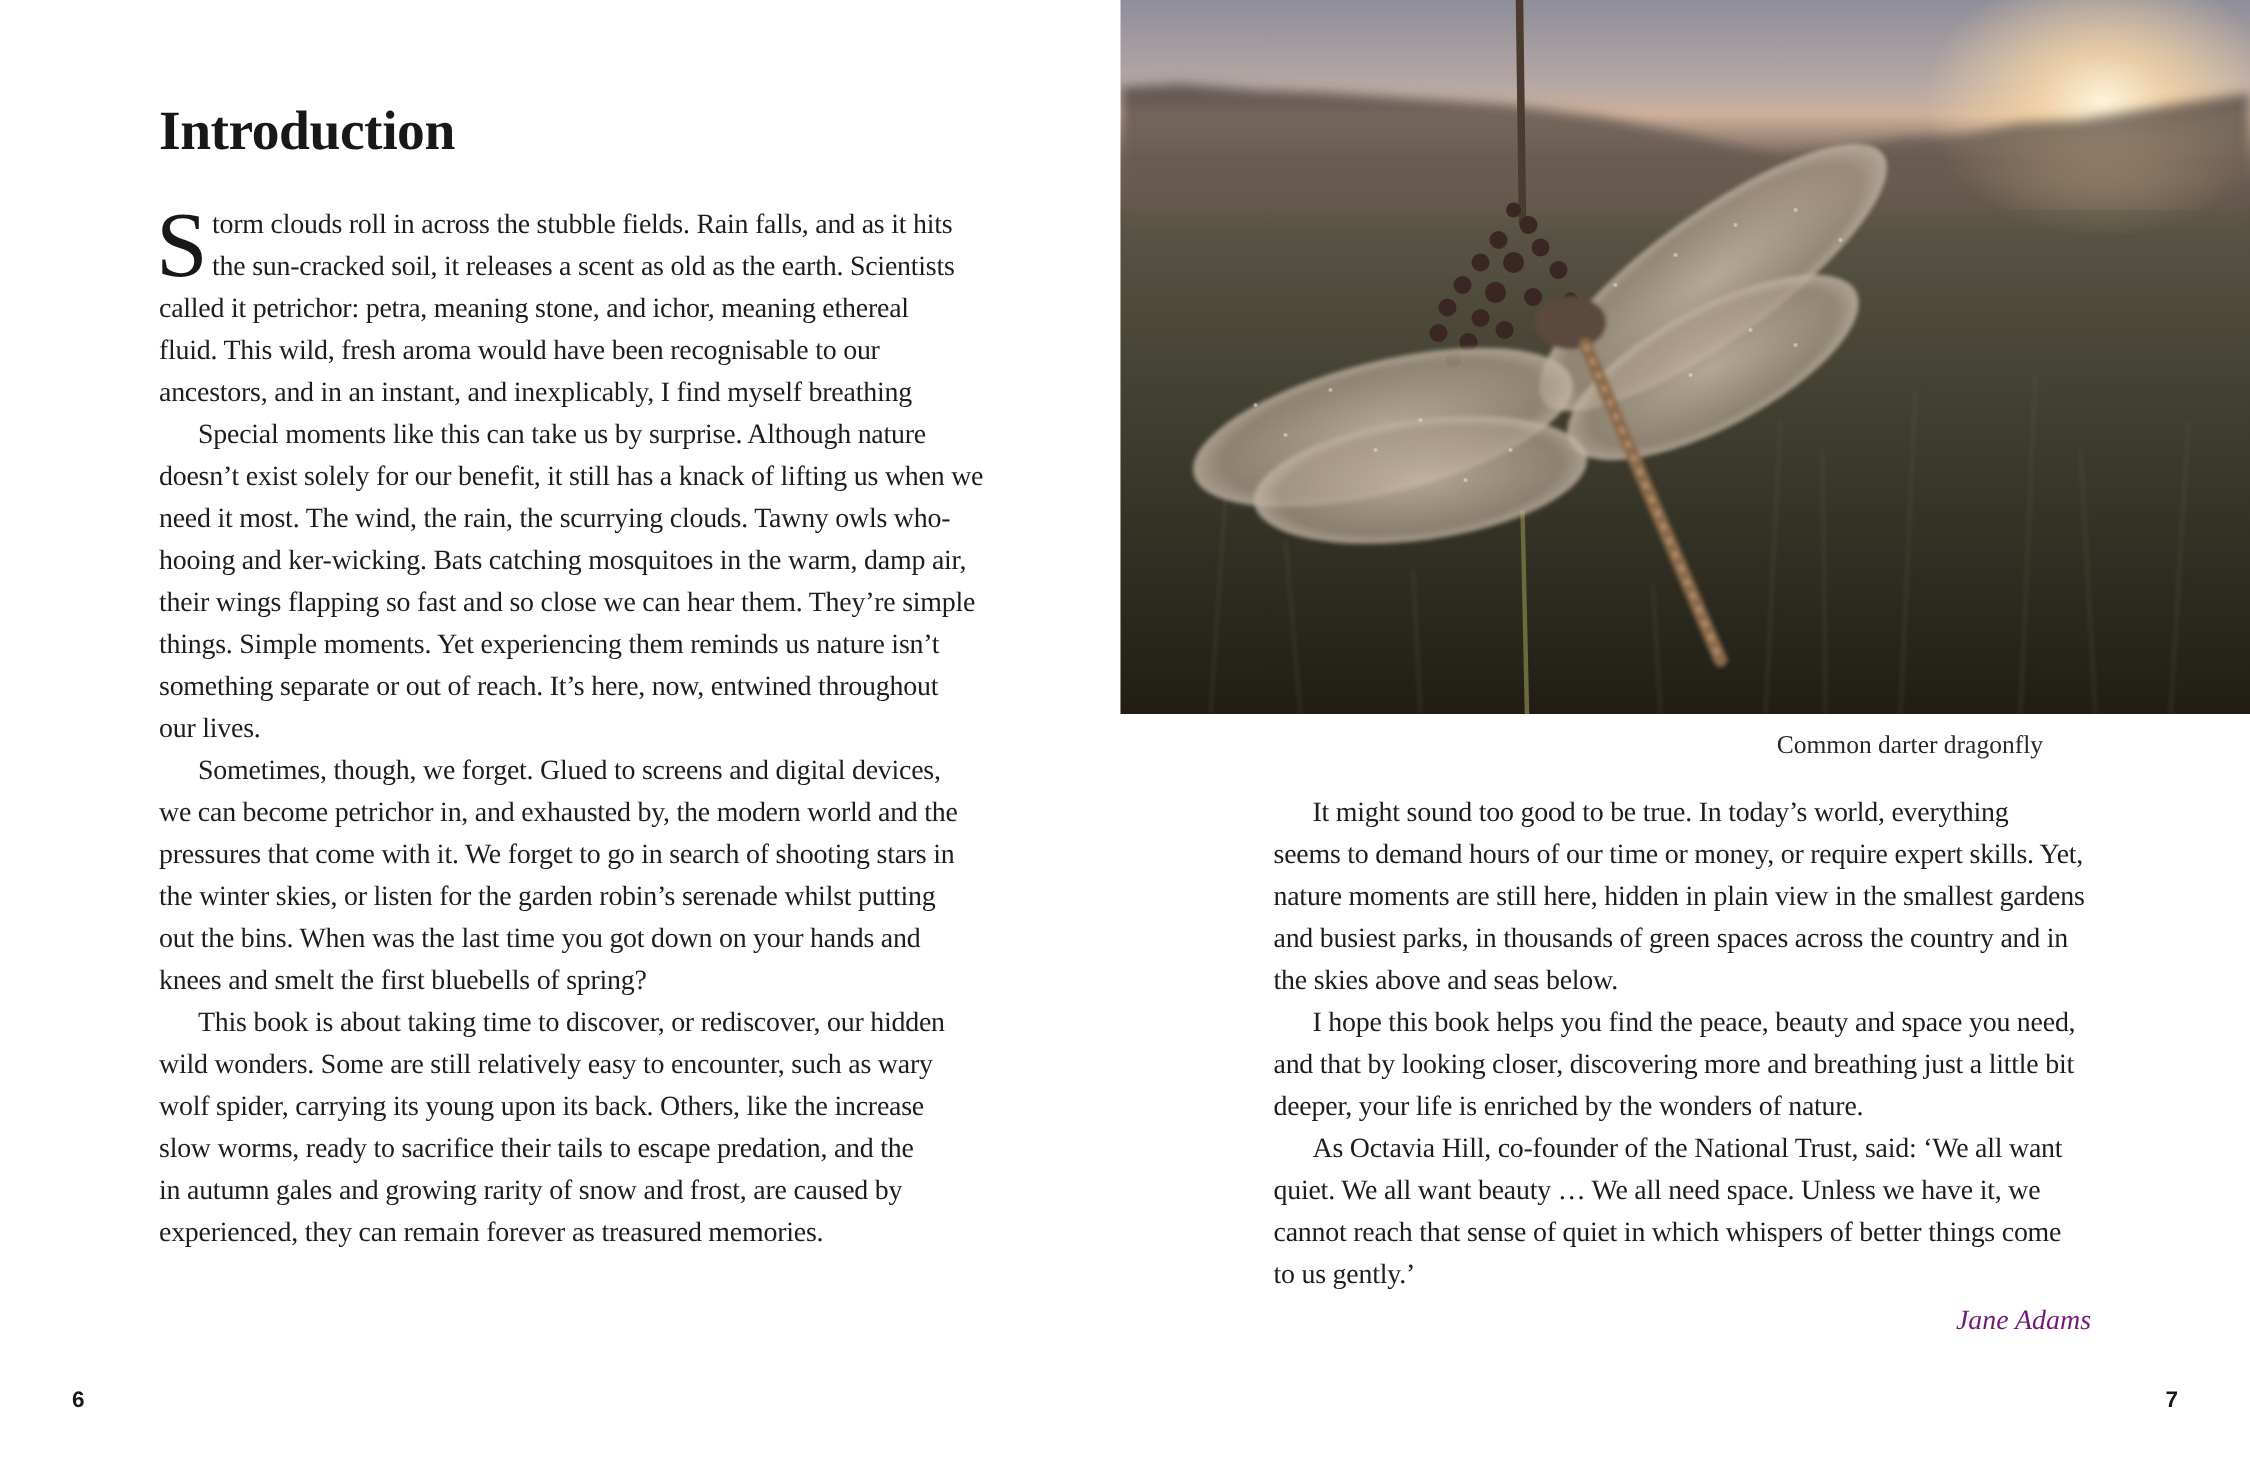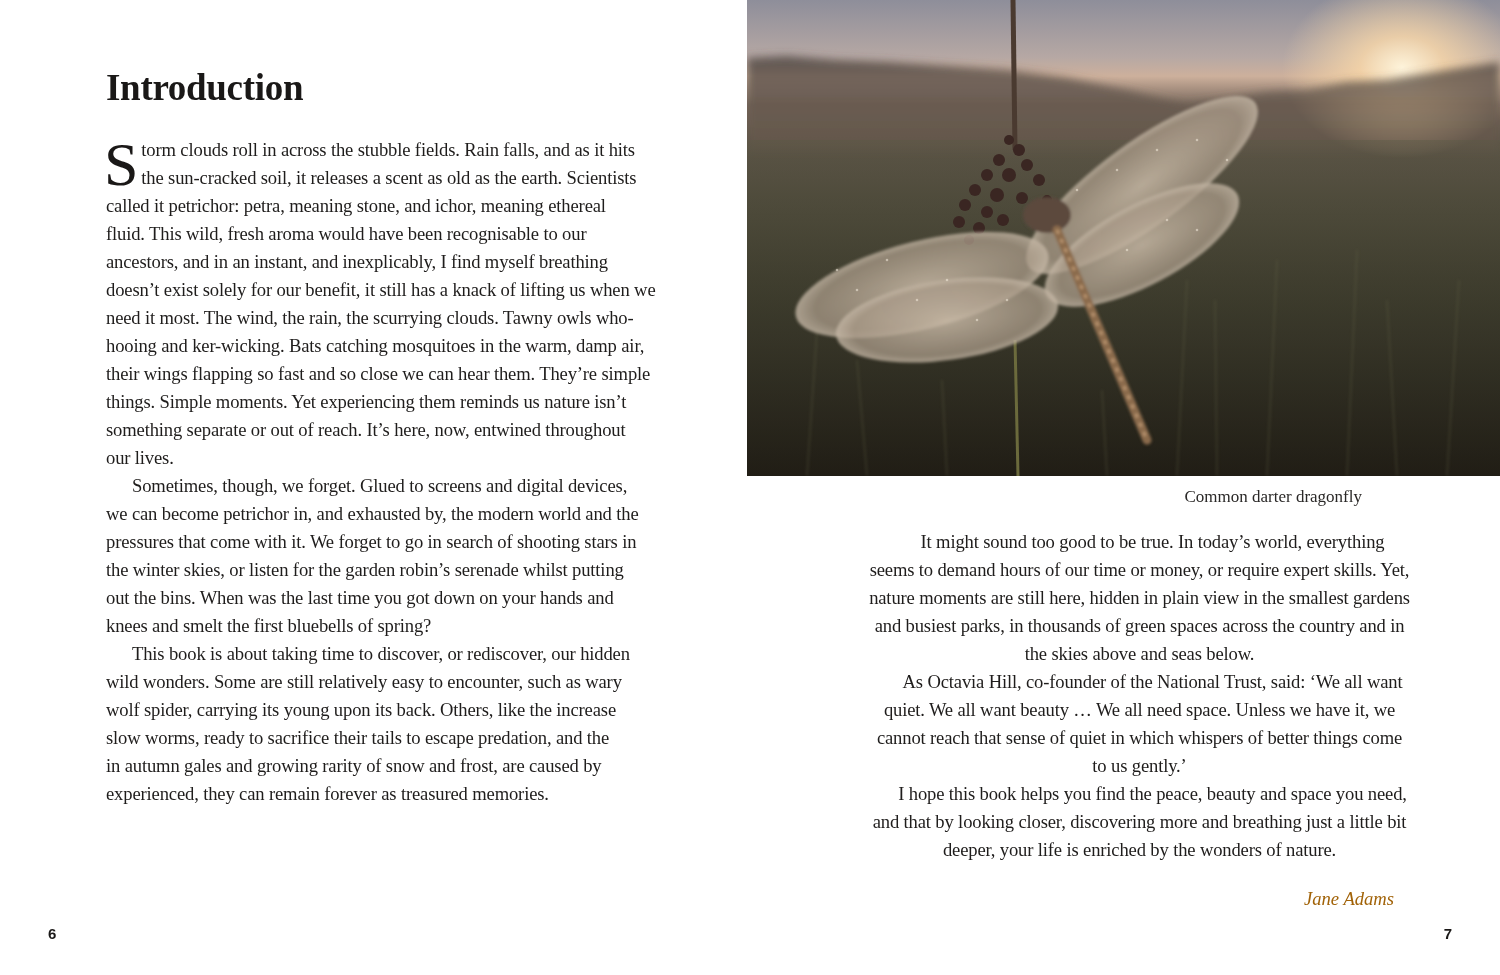"Special moments like this can" span.line { html: none -> <span>Special moments like this can take us by surprise. Although nature</span> }
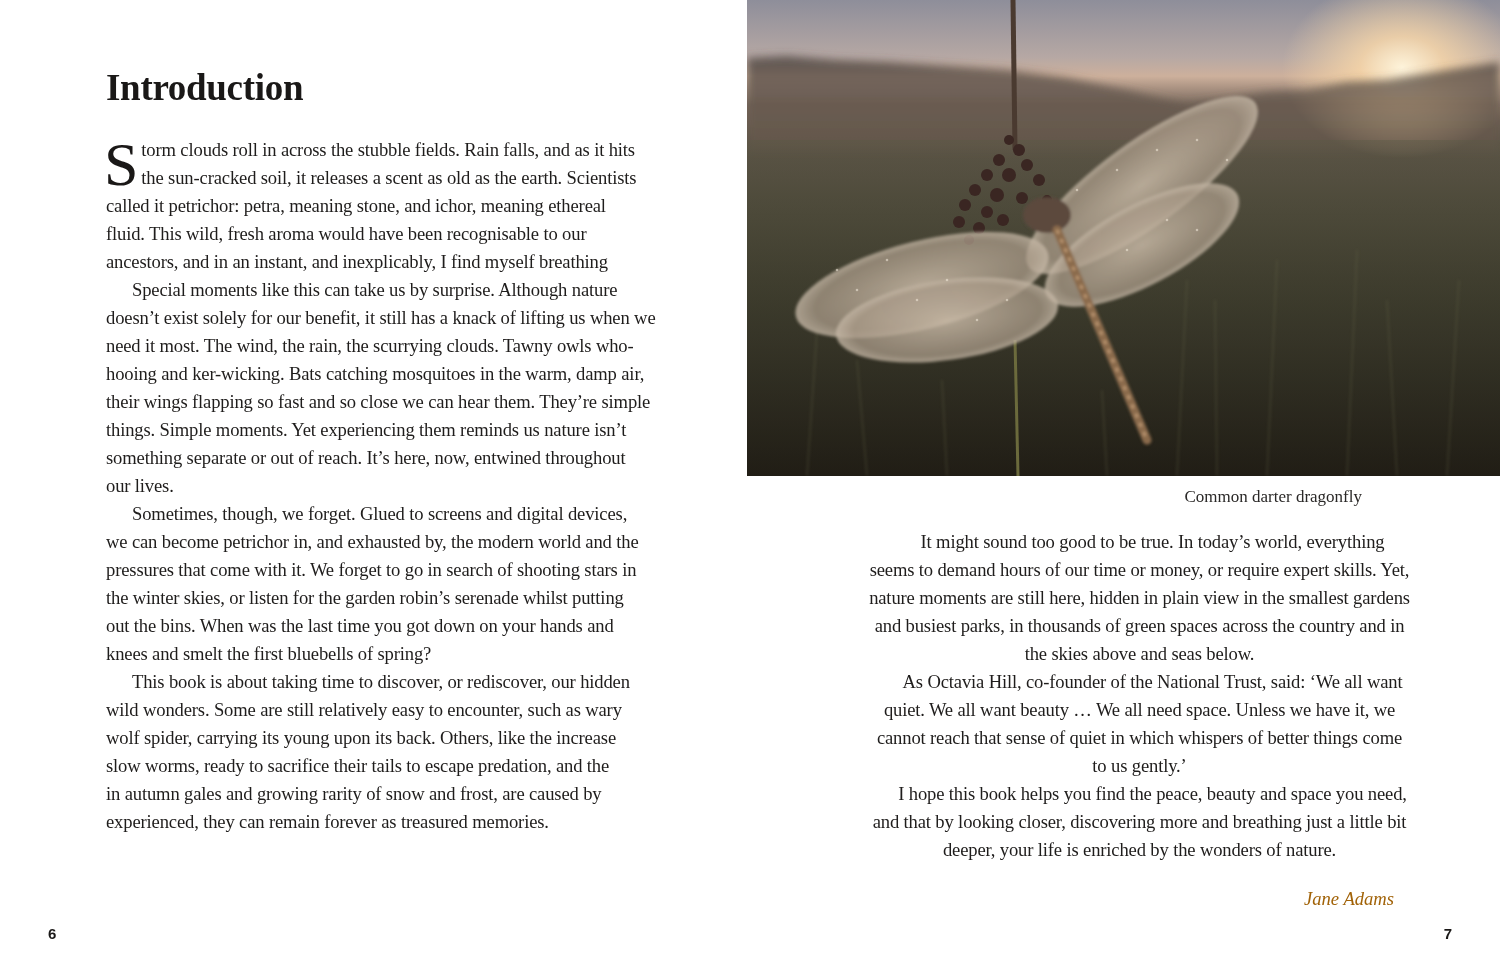"It might sound too good" .right-col { left: 120px -> 102px; text-align: center -> none }
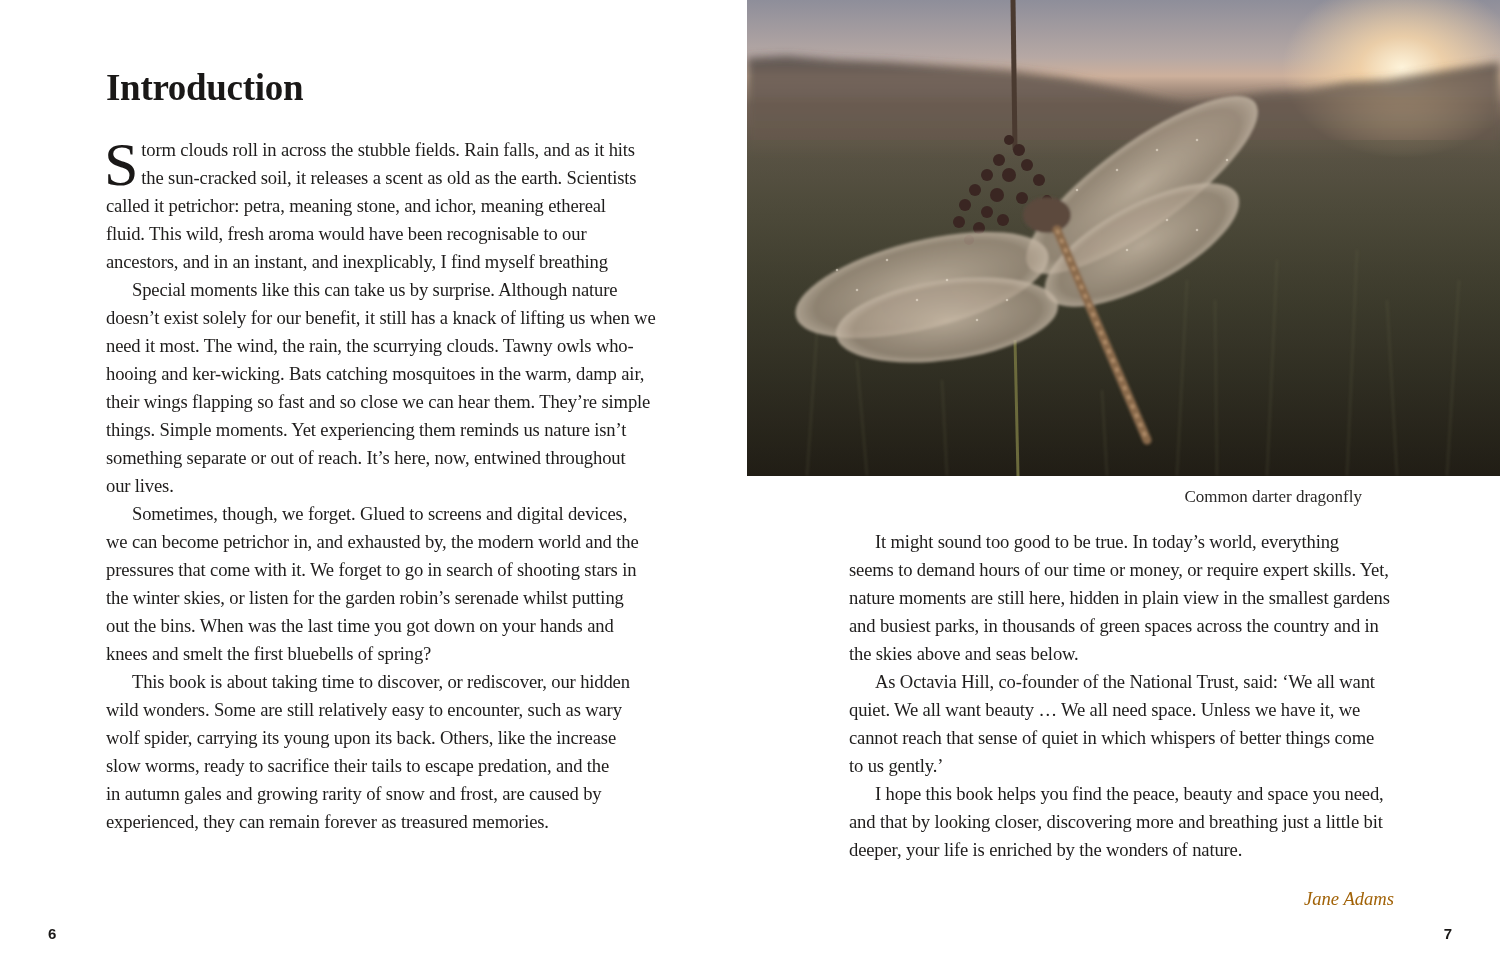"As Octavia Hill, co-founder of" div { order: before "I hope this book helps" -> after "I hope this book helps" }
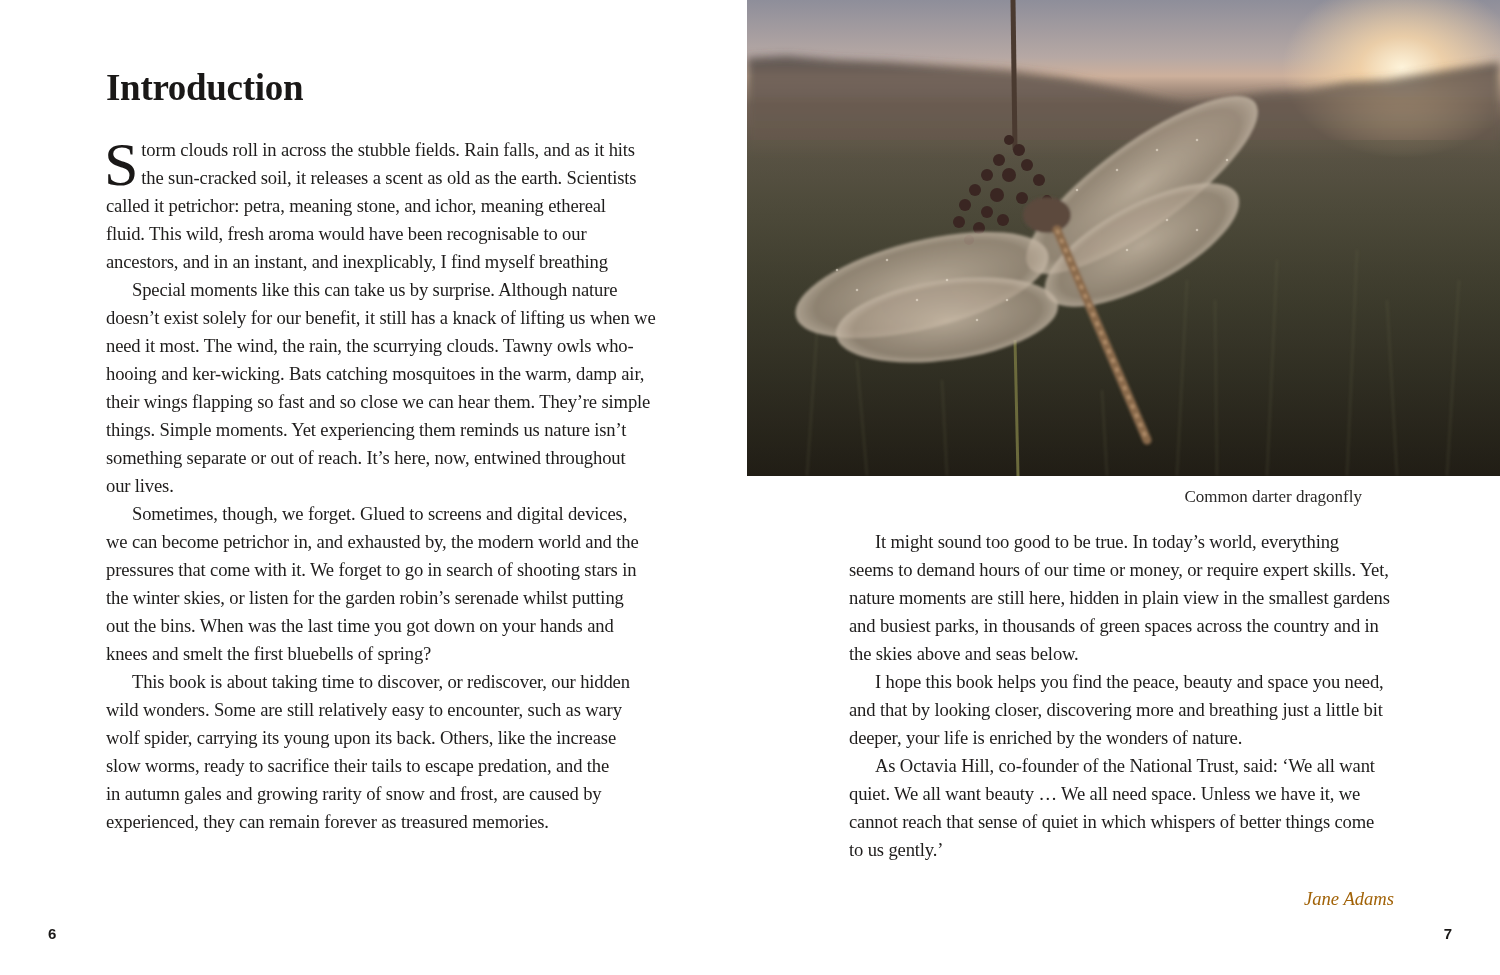"Jane Adams" .signature { color: #a16207 -> #701a75; top: 888px -> 870px }
